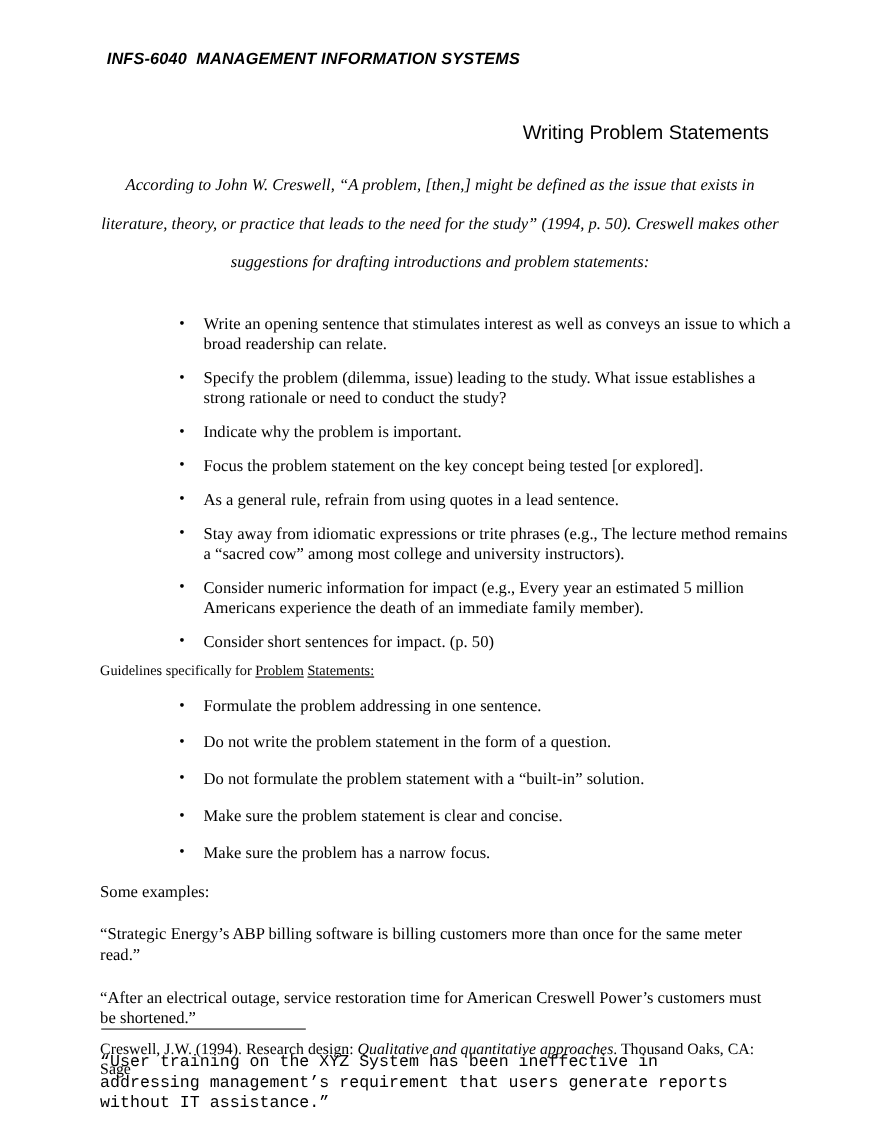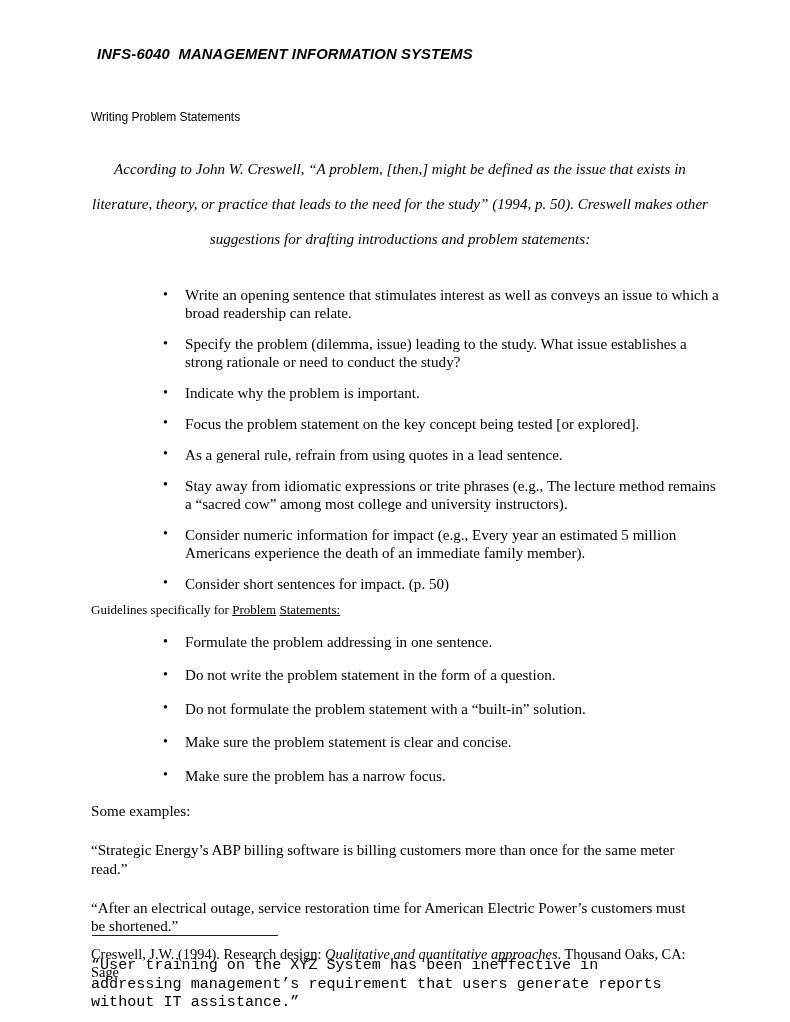"Writing Problem Statements" .doc-title { font-size: 12px -> 18px; text-align: left -> right }
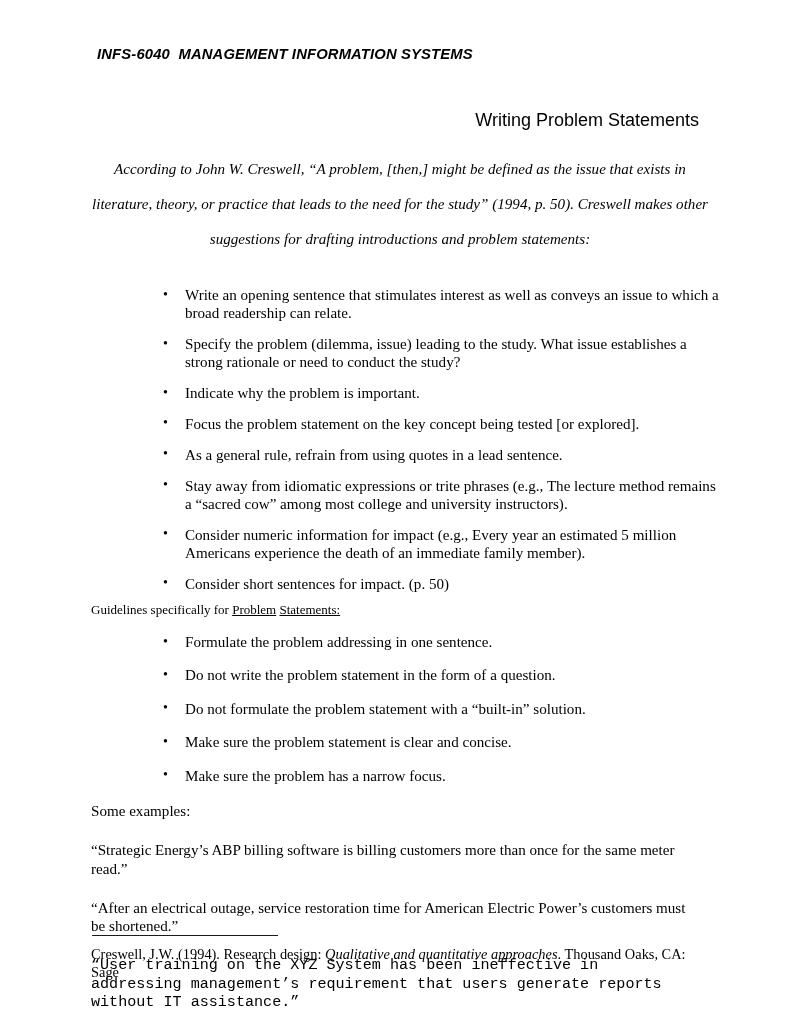"“After an electrical outage, service" p.example-line { text: Electric -> Creswell }
